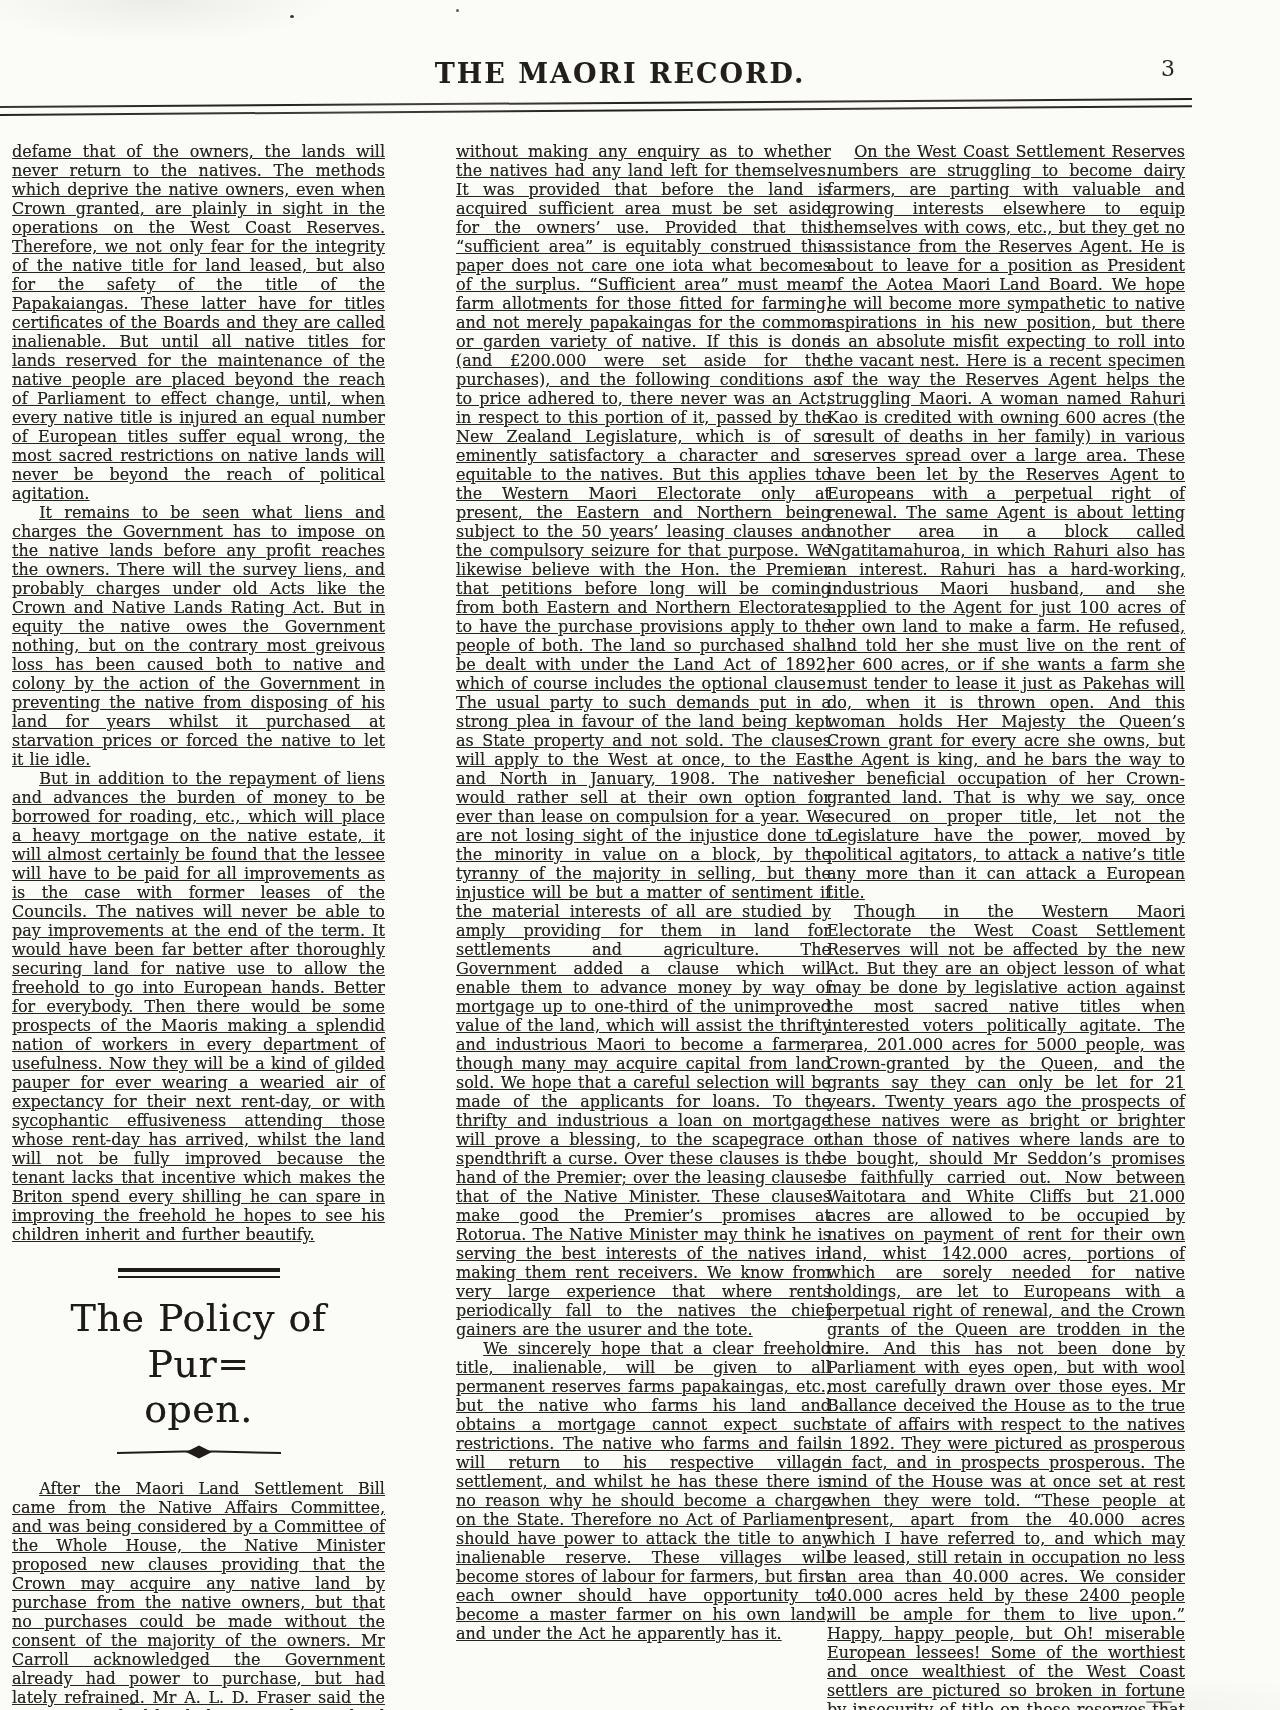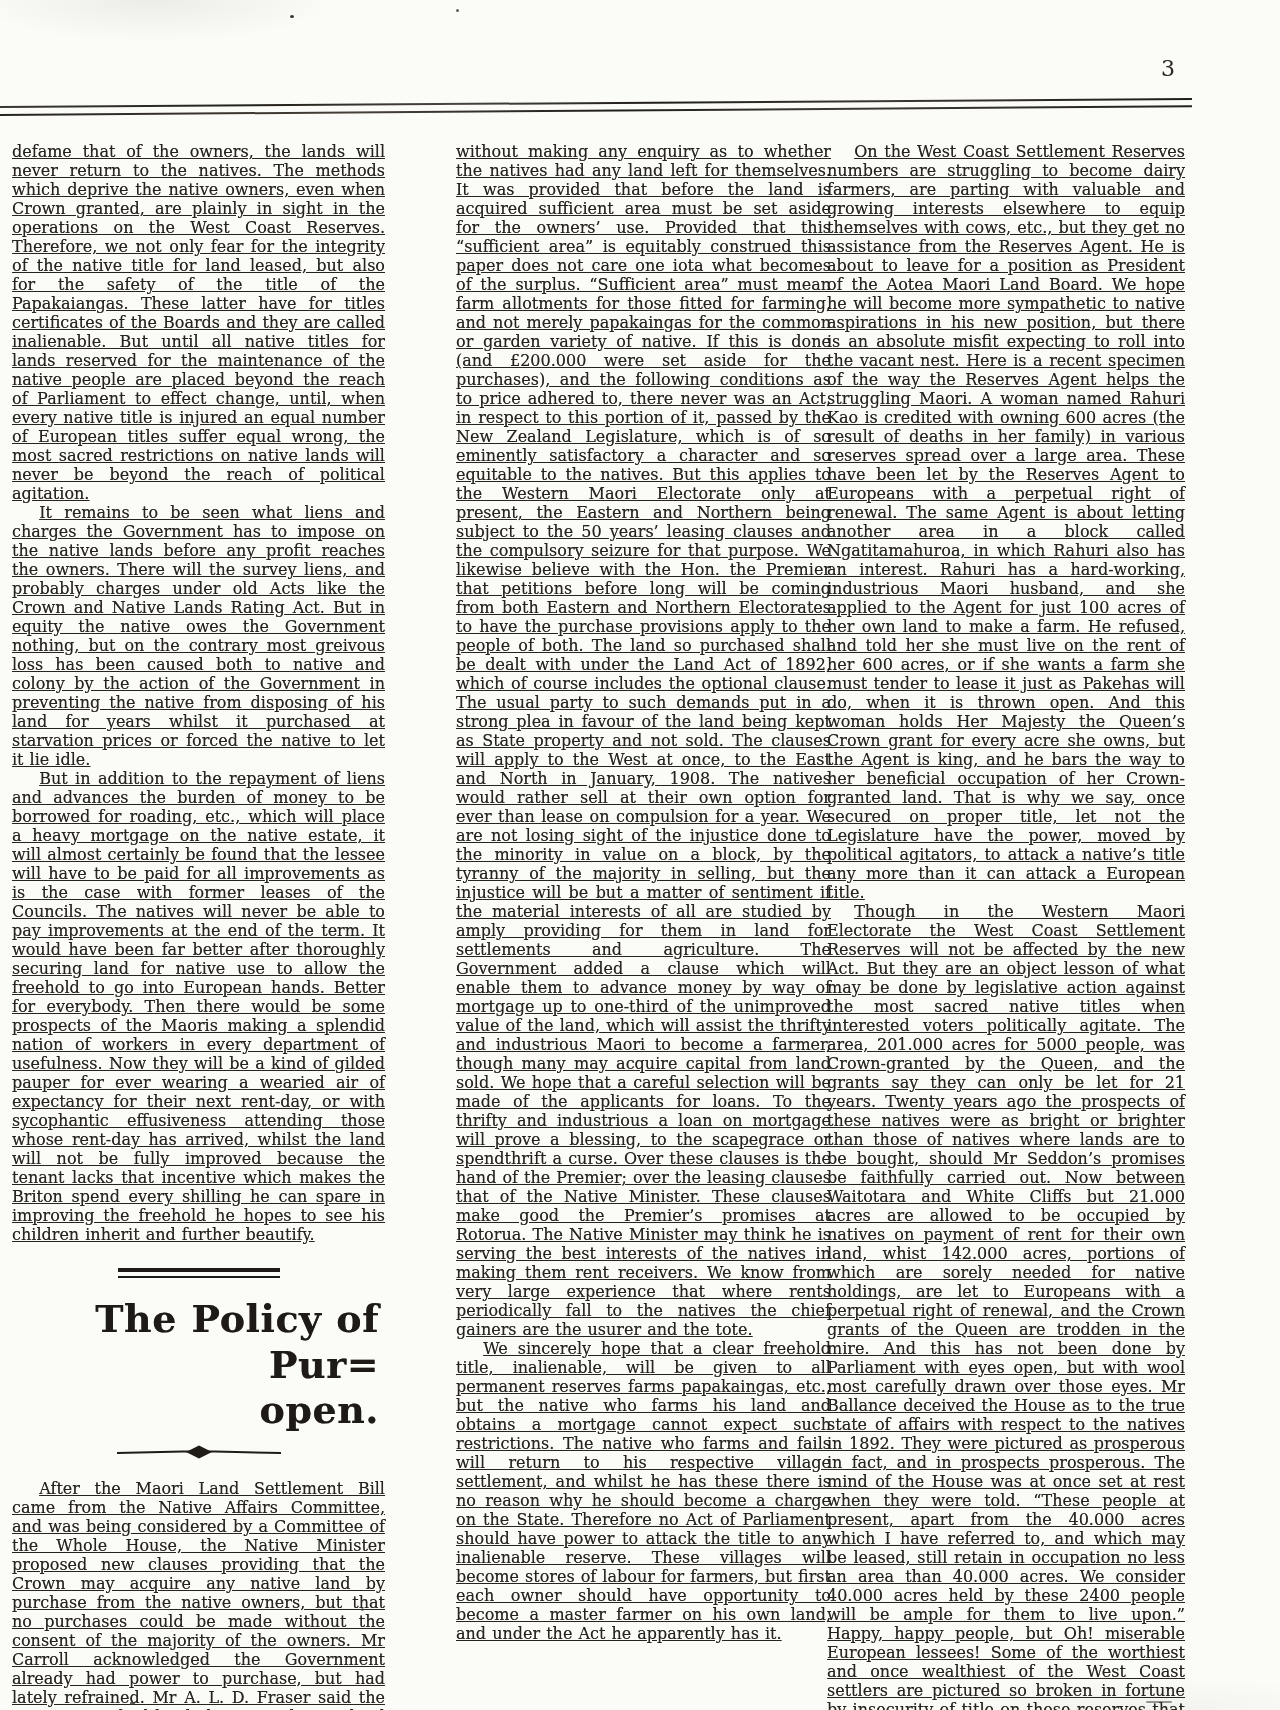"THE MAORI RECORD." div.masthead { html: none -> <div> <span>THE MAORI RECORD.</span> </div> }
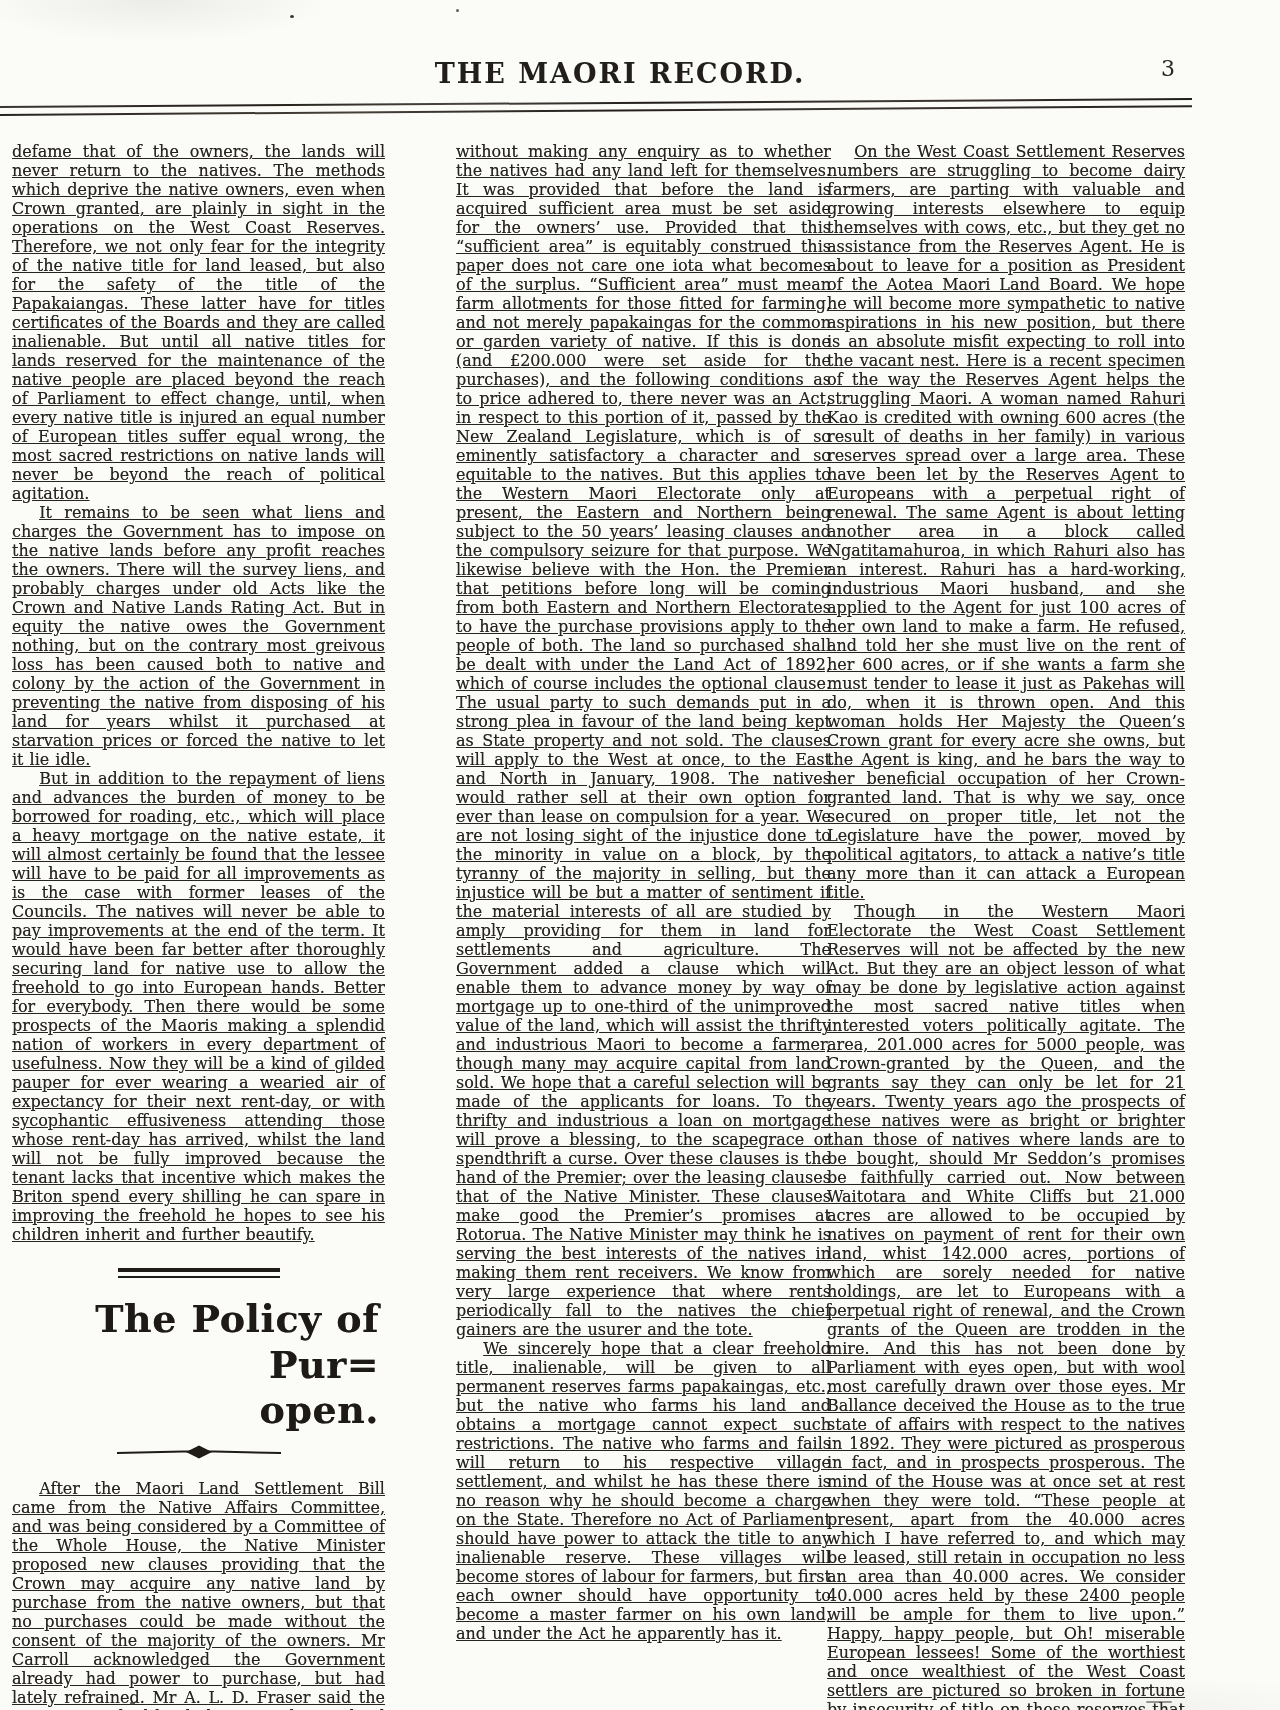"The Policy of Pur=" .article-heading { font-weight: bold -> normal; text-align: right -> center }
